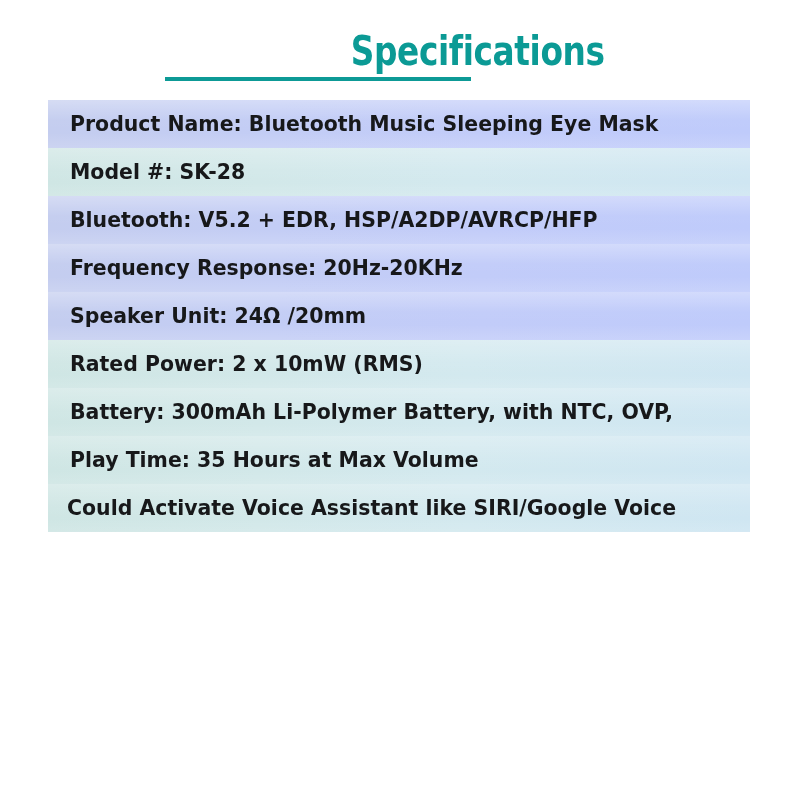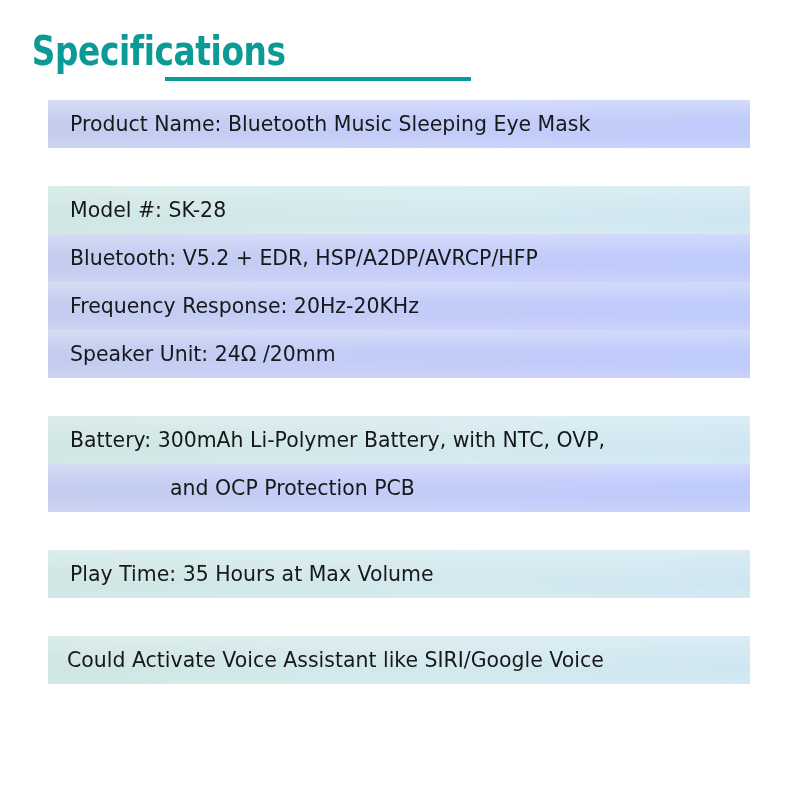"Specifications" .title-block { text-align: left -> right }
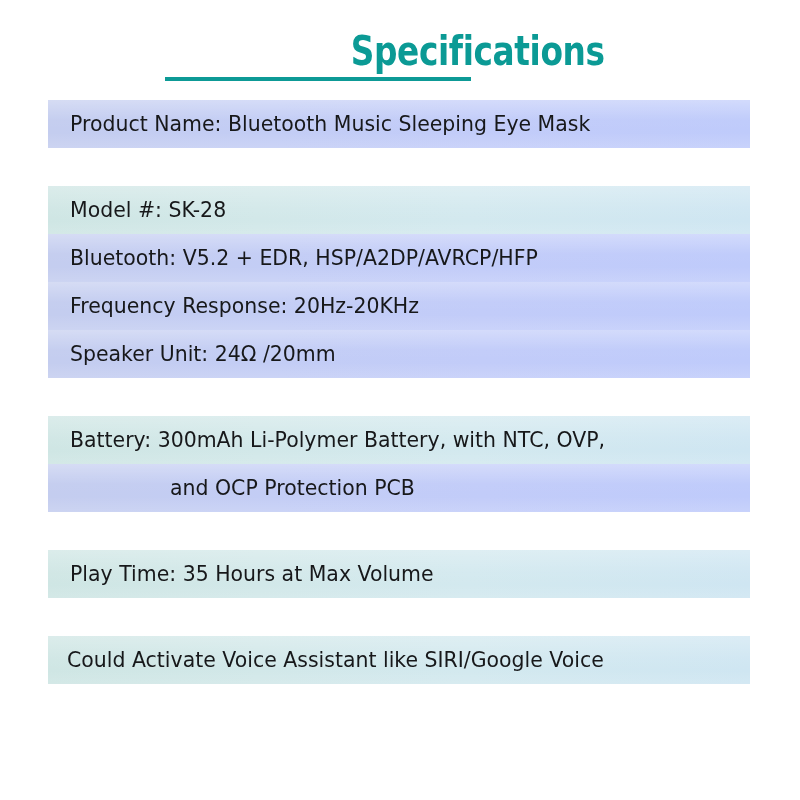"Product Name: Bluetooth Music Sleeping" .spec-table { font-weight: none -> bold }
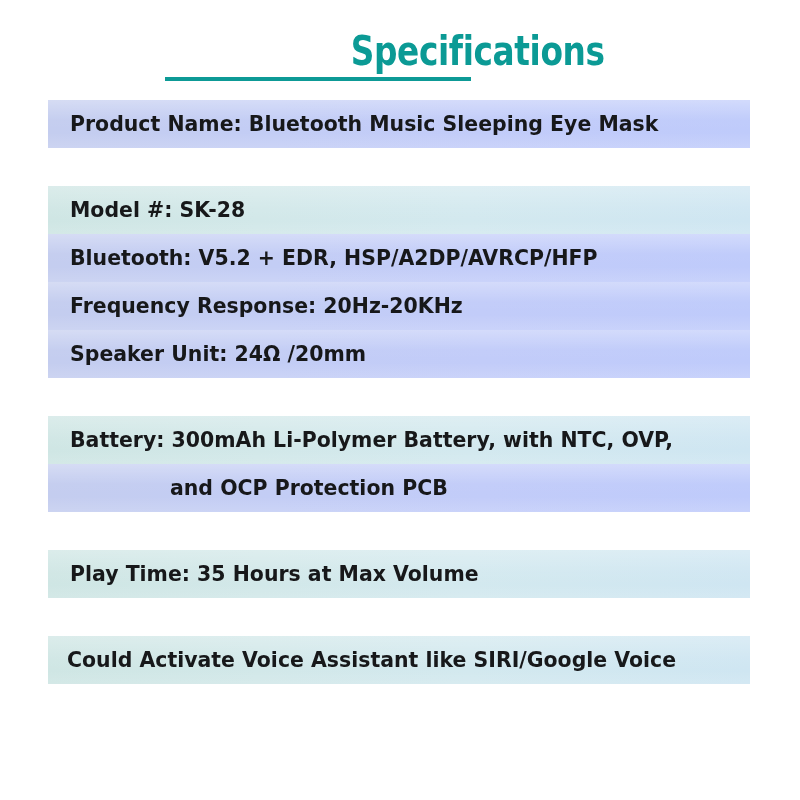"Model #: SK-28" .band-mint { margin-top: 38px -> none }
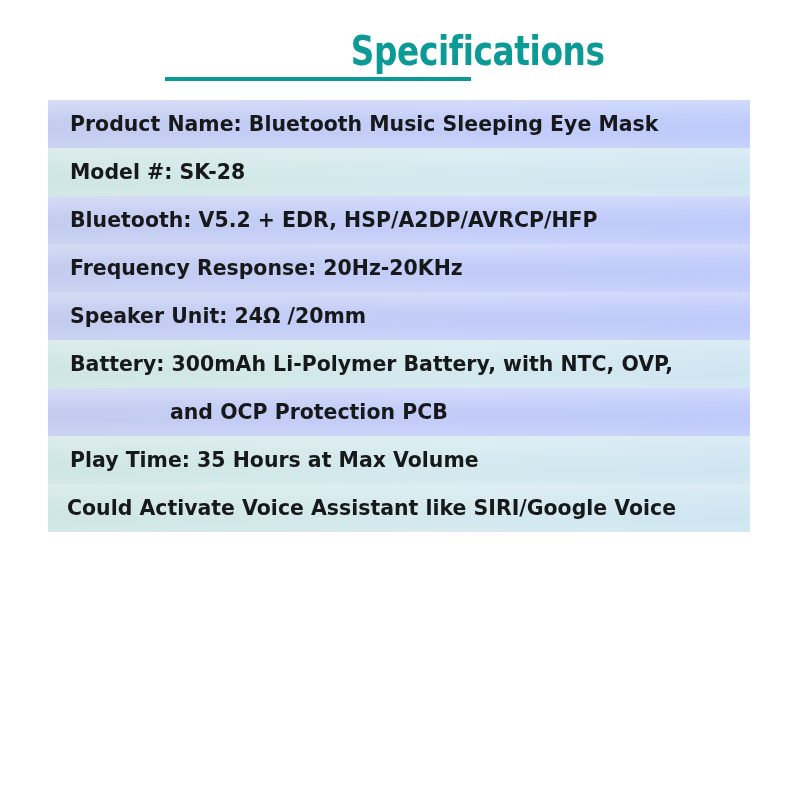"Rated Power: 2 x 10mW" div.band { html: none -> <div> <div>Rated Power: 2 x 10mW (RMS)</div> </div> }
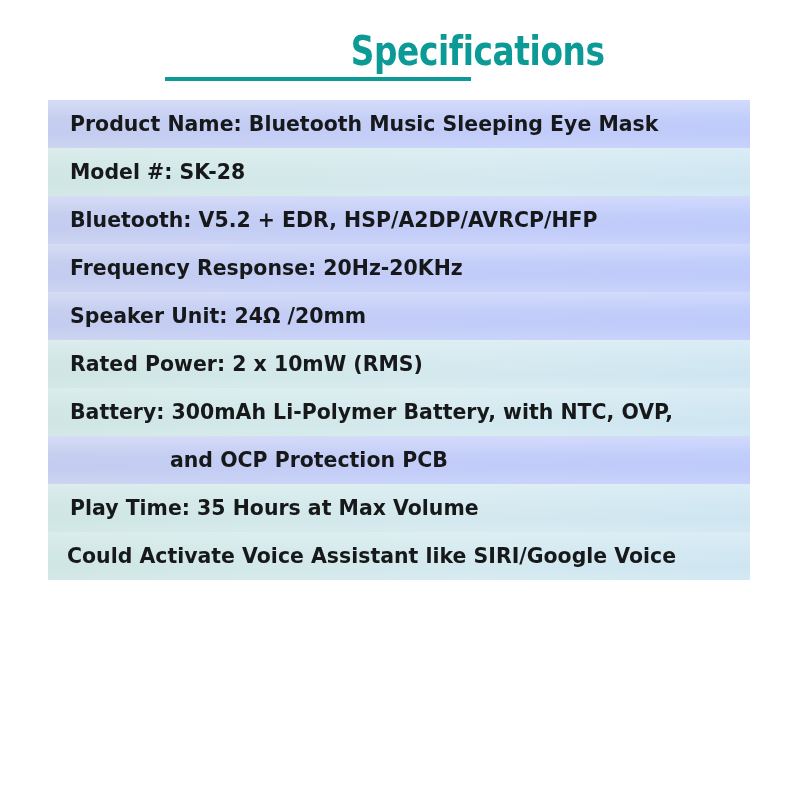"and OCP Protection PCB" div.band { html: <div> <div>and OCP Protection PCB</div> </div> -> none }
